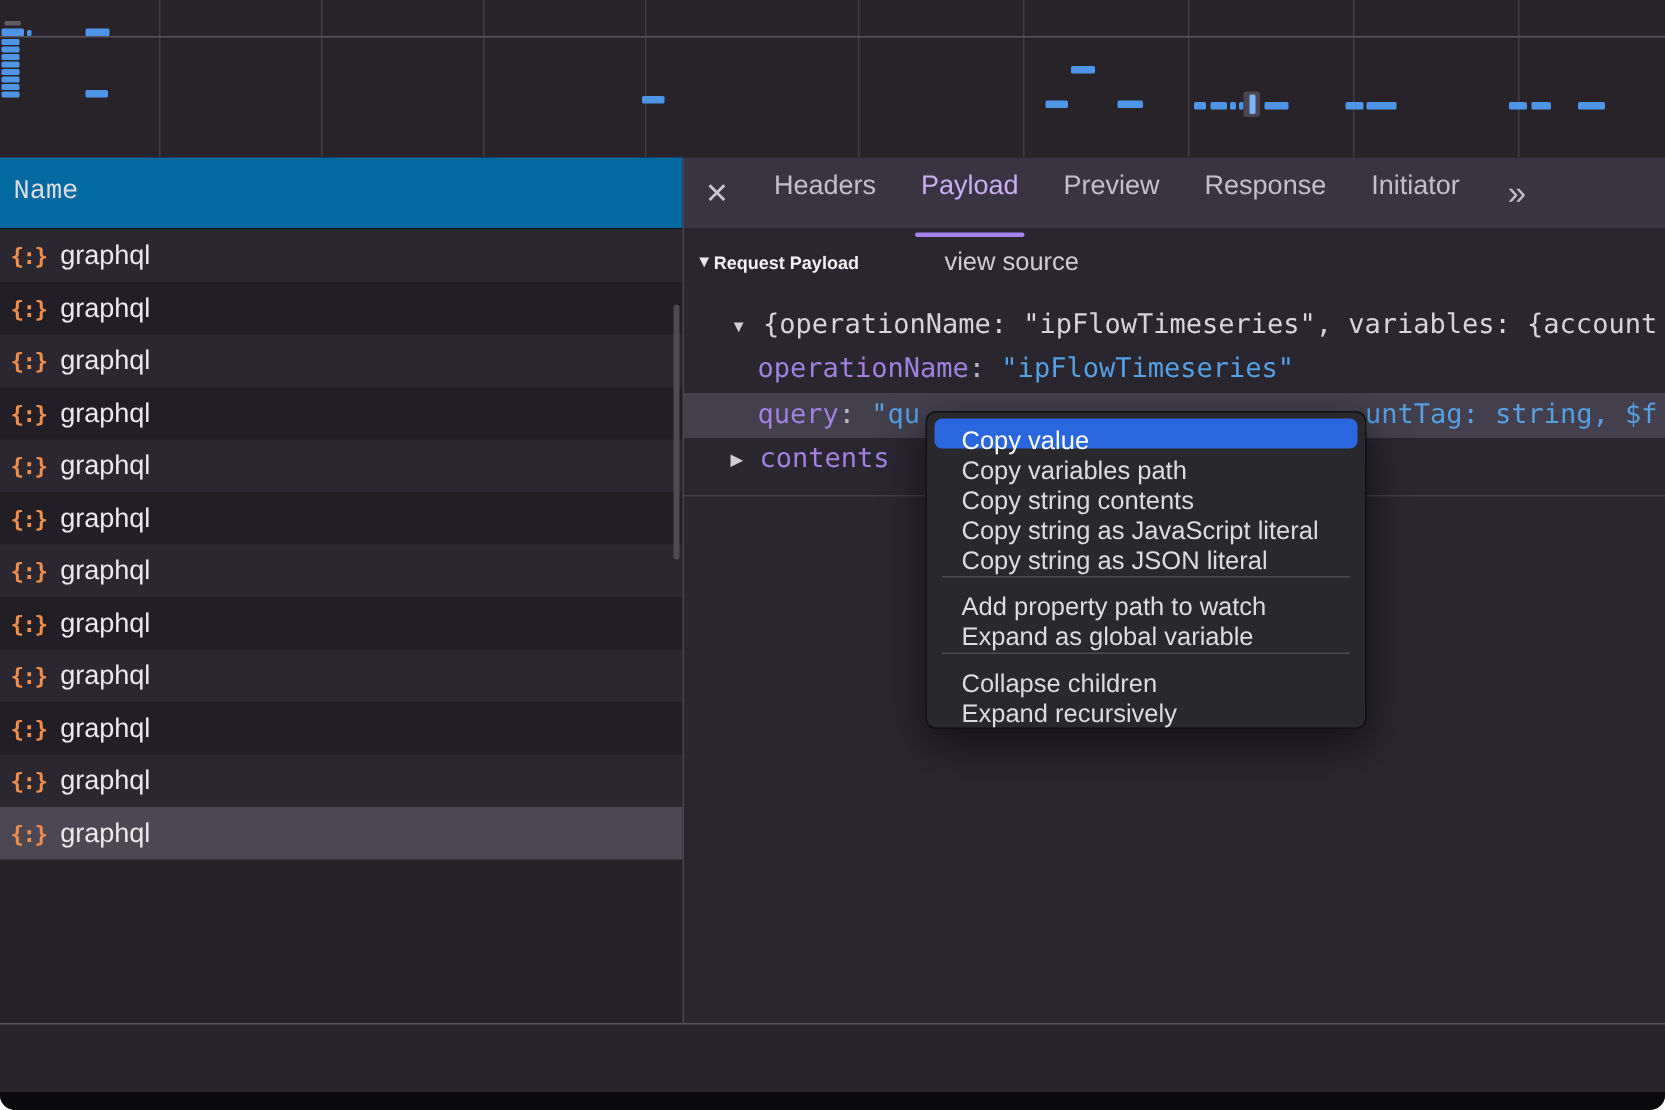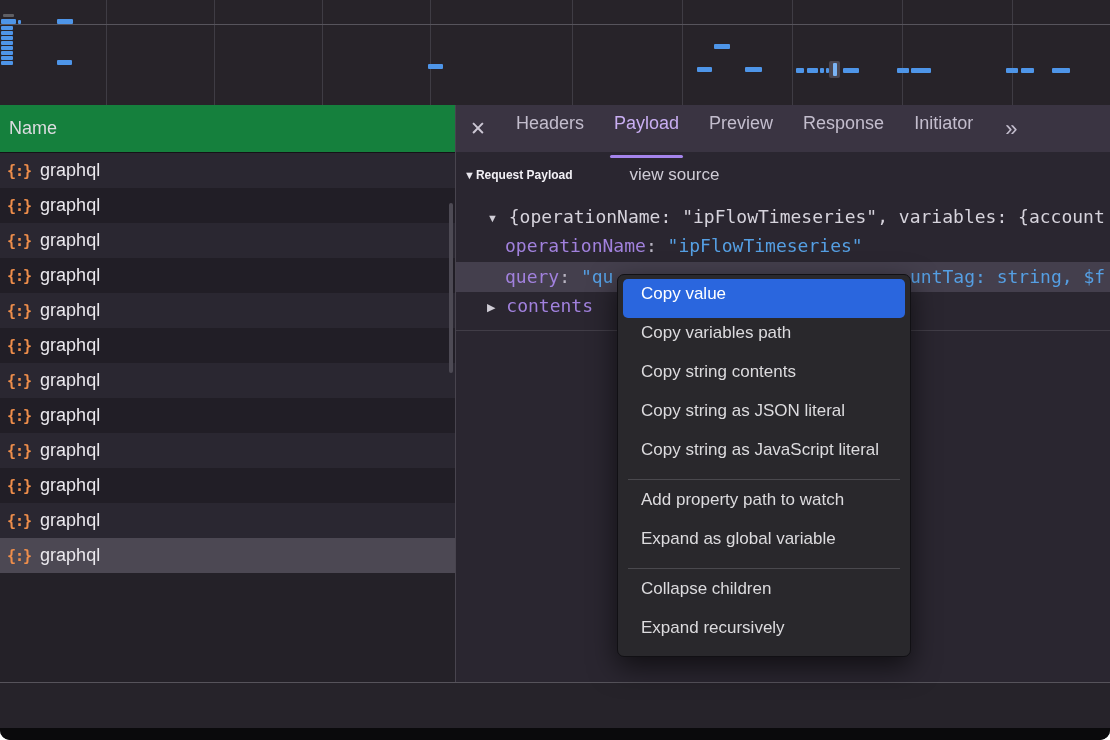"Name" .name-header { background: #15803d -> #0369a1; font-family: none -> Liberation Mono, monospace }
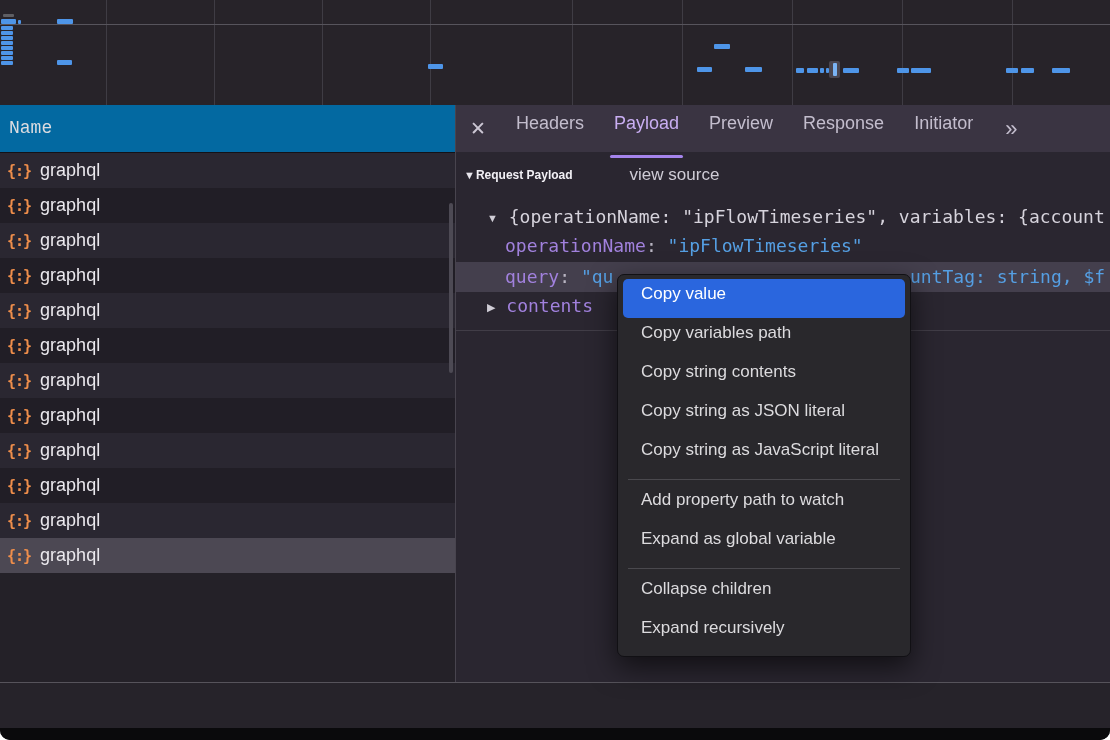"Copy value" .menu-item { height: 39px -> 20px }
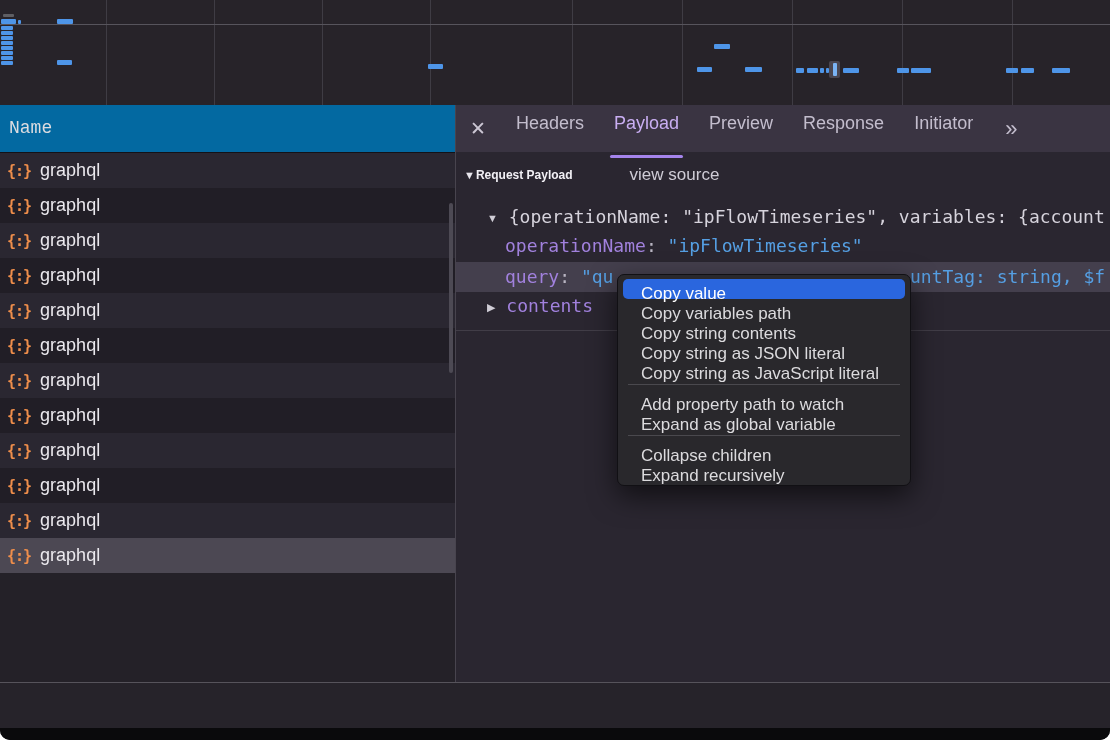"Copy string as JSON literal" div.menu-item { order: before "Copy string as JavaScript literal" -> after "Copy string as JavaScript literal" }
